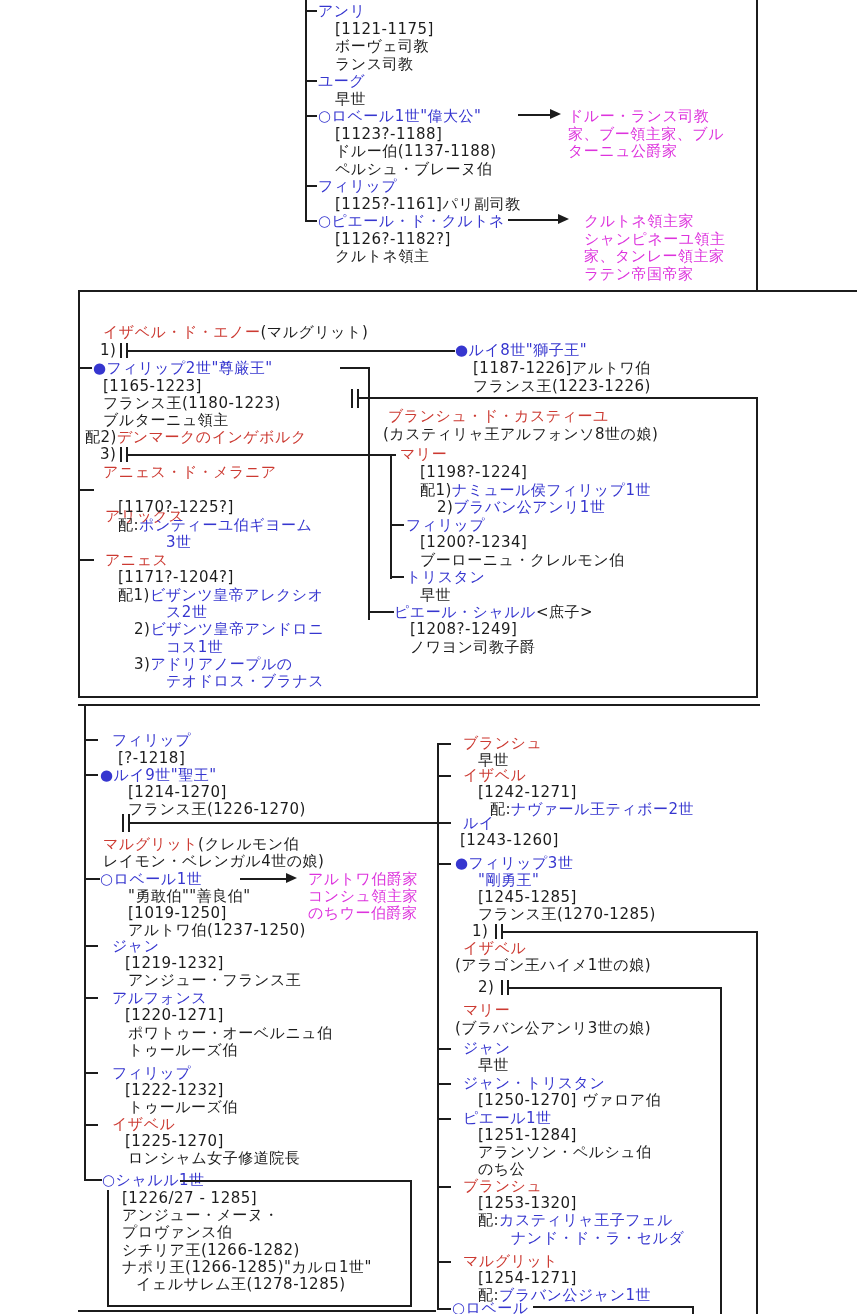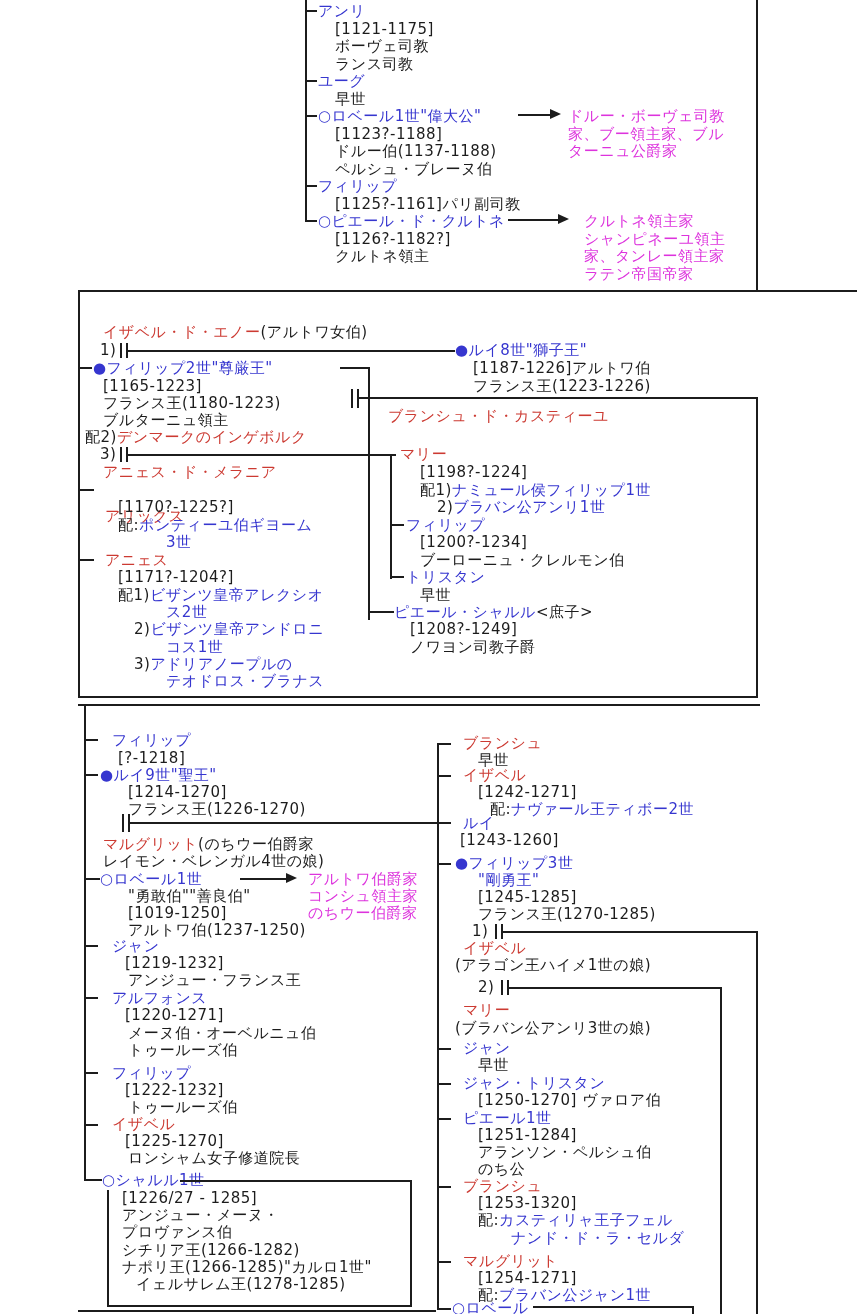"ドルー・ボーヴェ司教" div.t { text: ボーヴェ -> ランス }
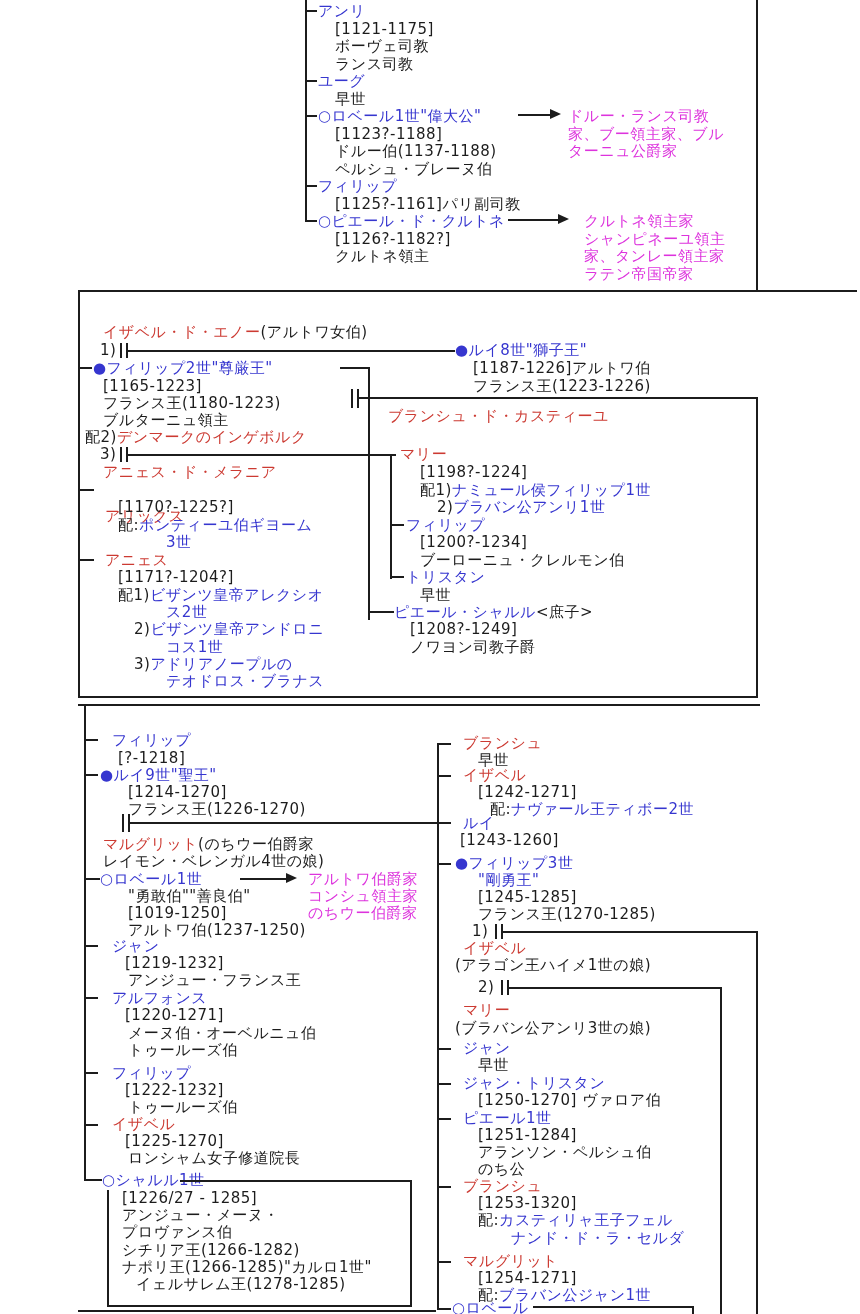"(アルトワ女伯)" span.k { text: アルトワ女伯 -> マルグリット }
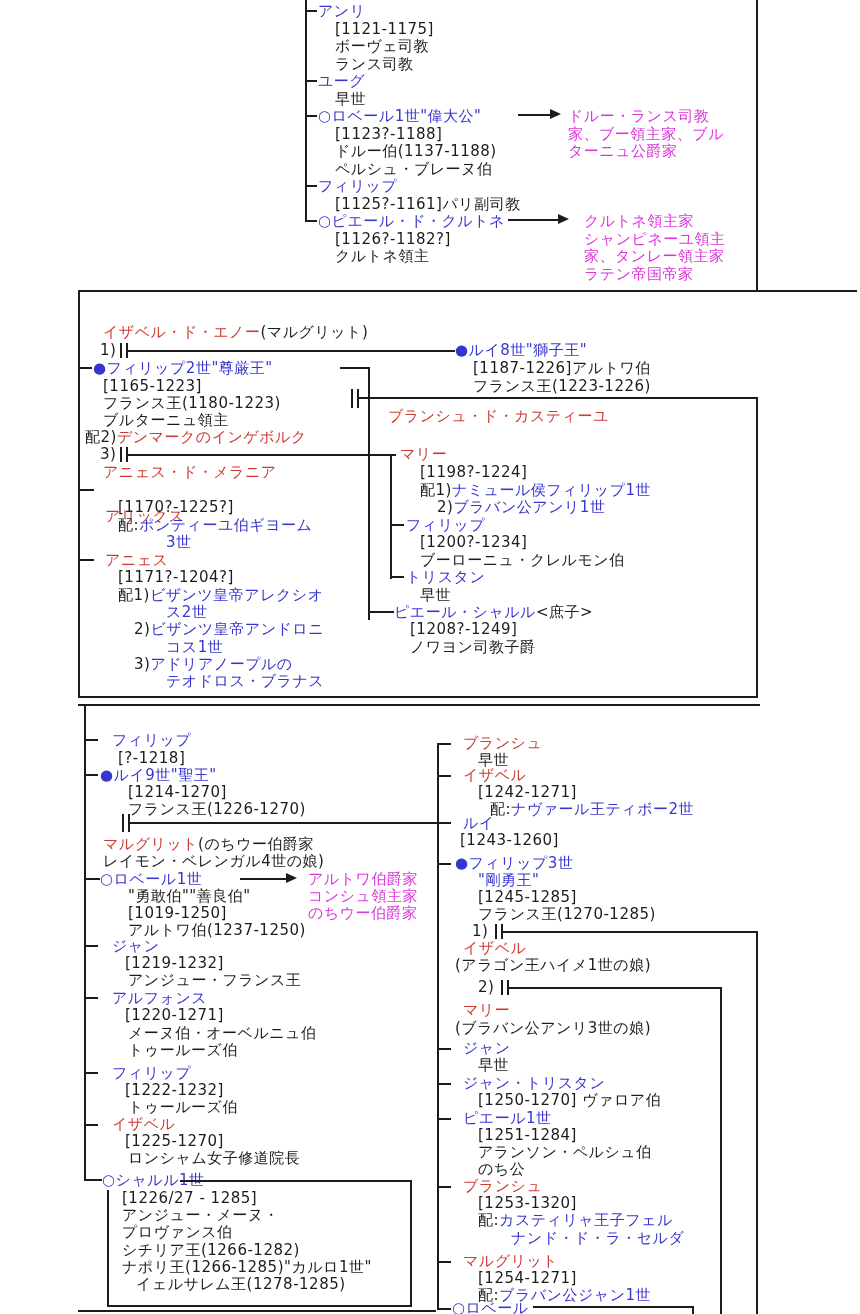"(カスティリャ王アルフォンソ8世の娘)" div.t { html: none -> <div>(カスティリャ王アルフォンソ8世の娘)</div> }
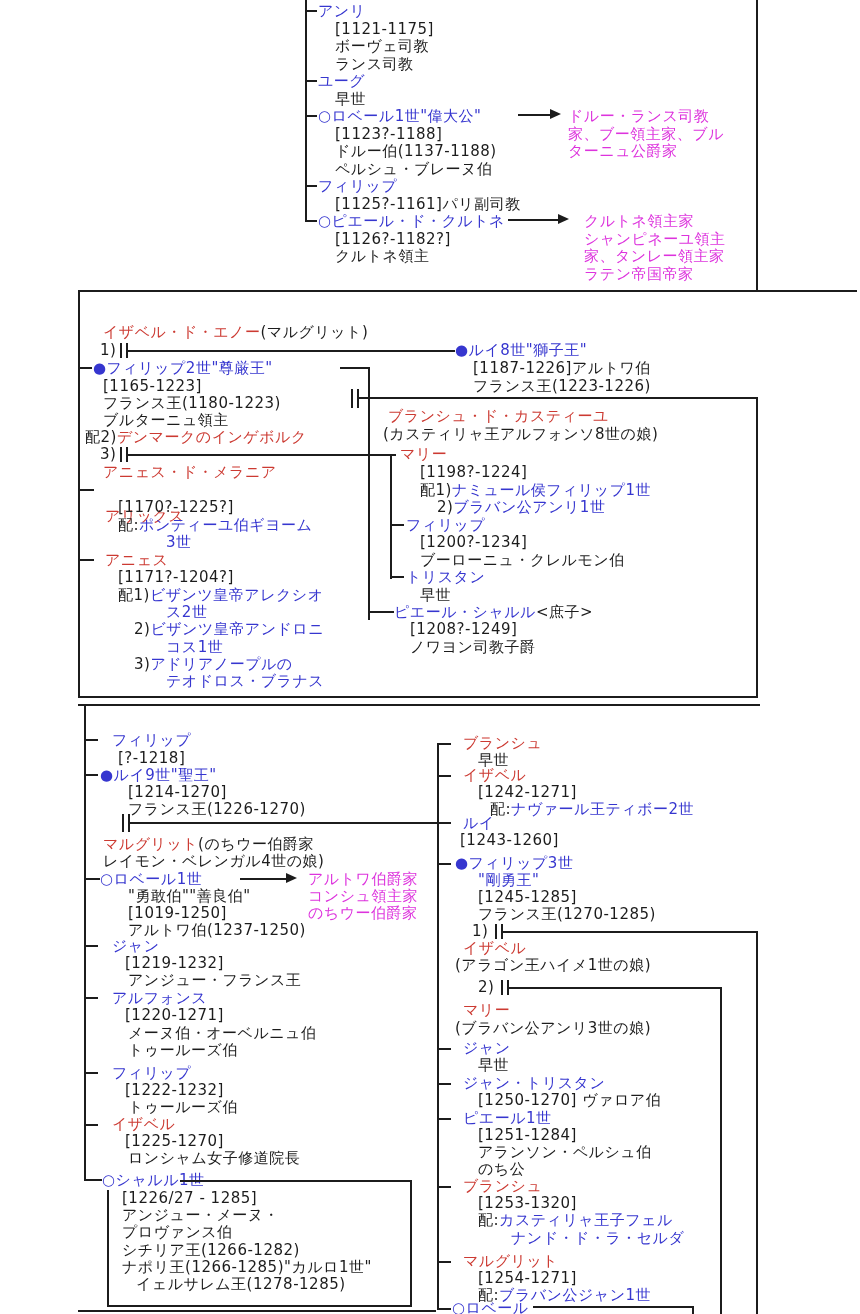"(のちウー伯爵家" span.k { text: のちウー伯爵家 -> クレルモン伯 }
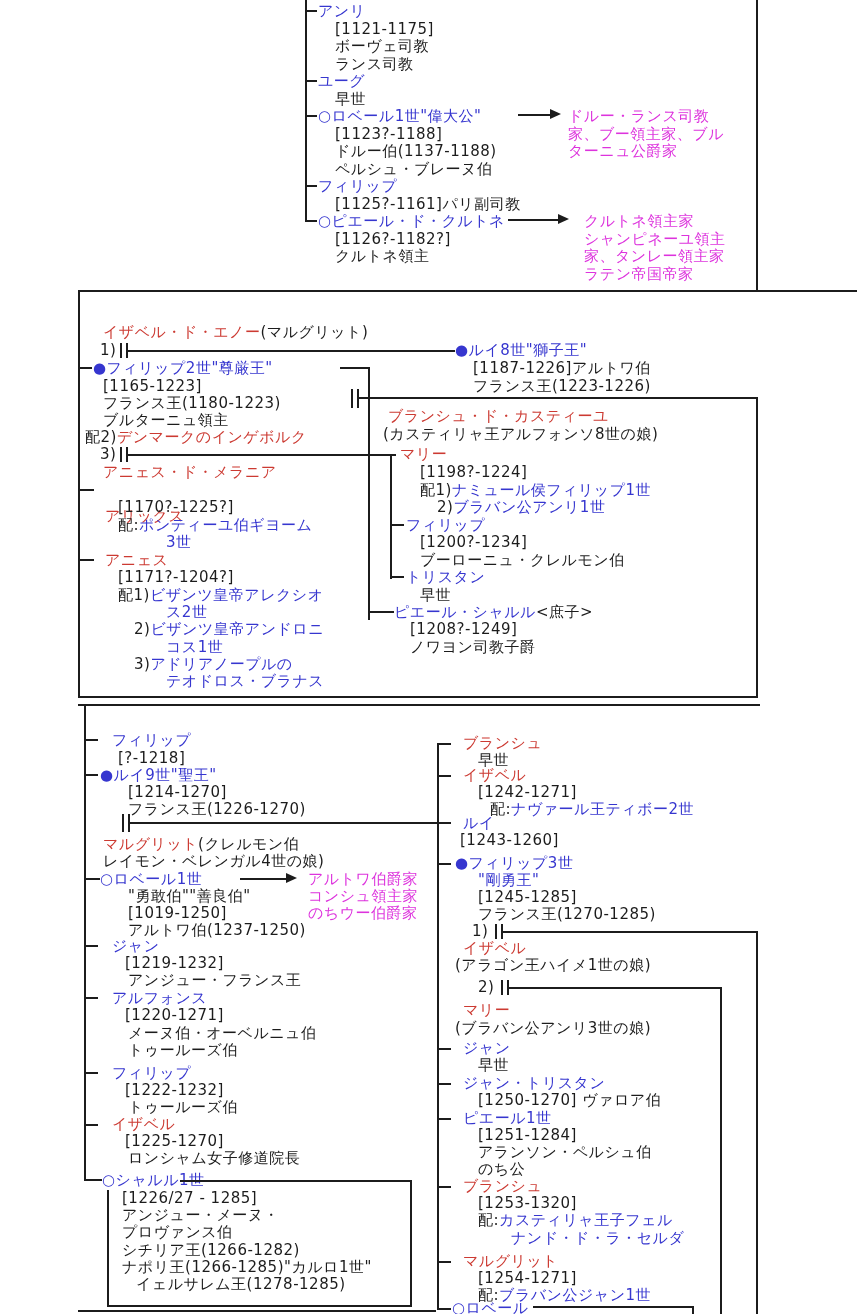"メーヌ伯・オーベルニュ伯" div.t { text: メーヌ伯 -> ポワトゥー }
